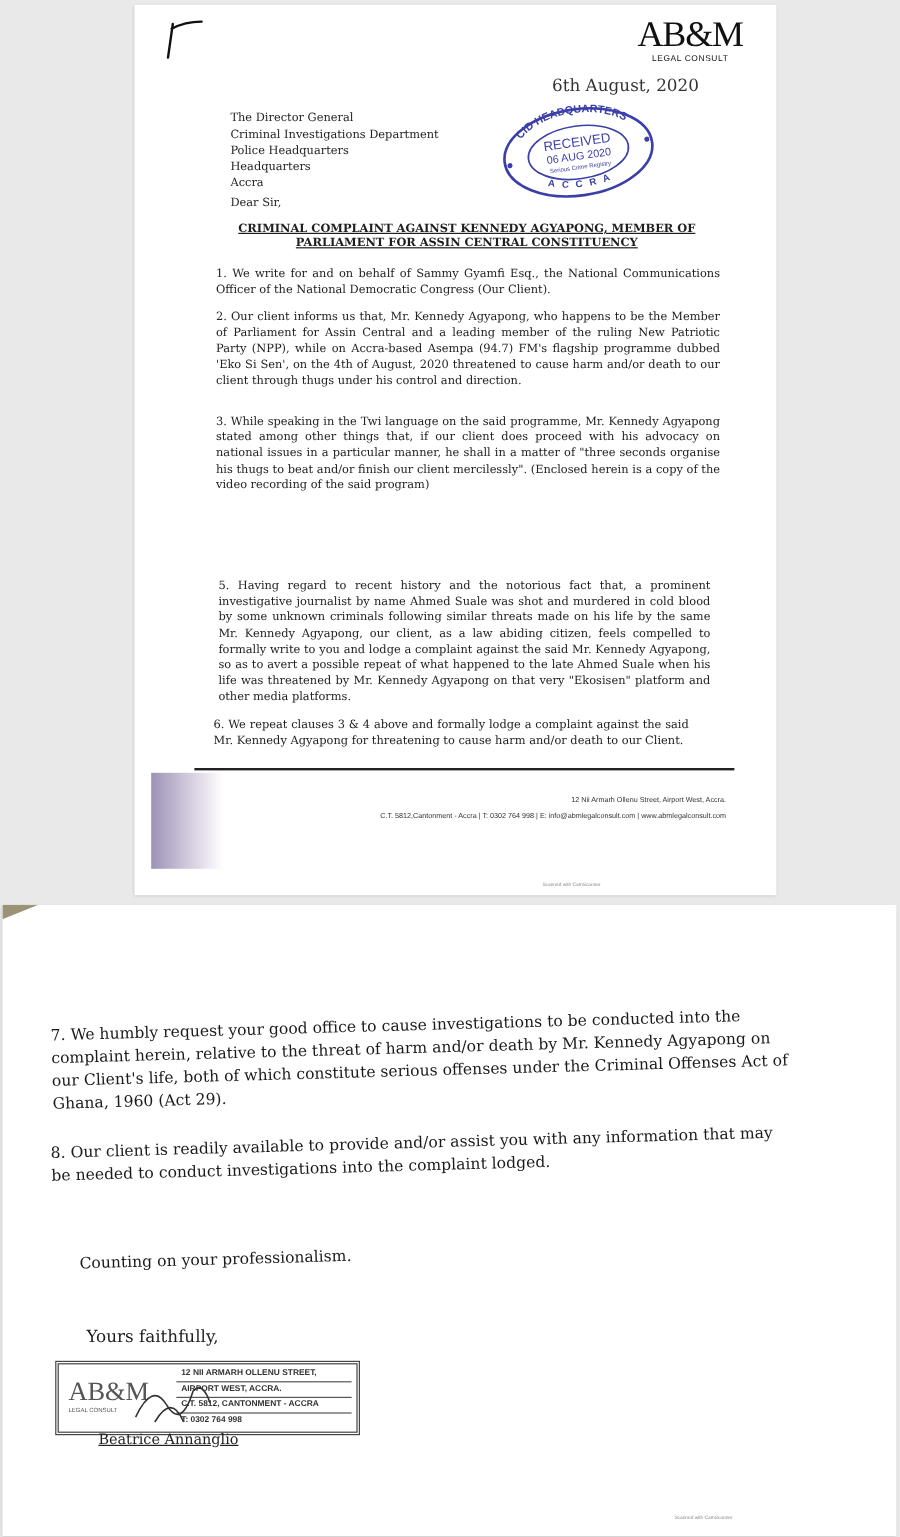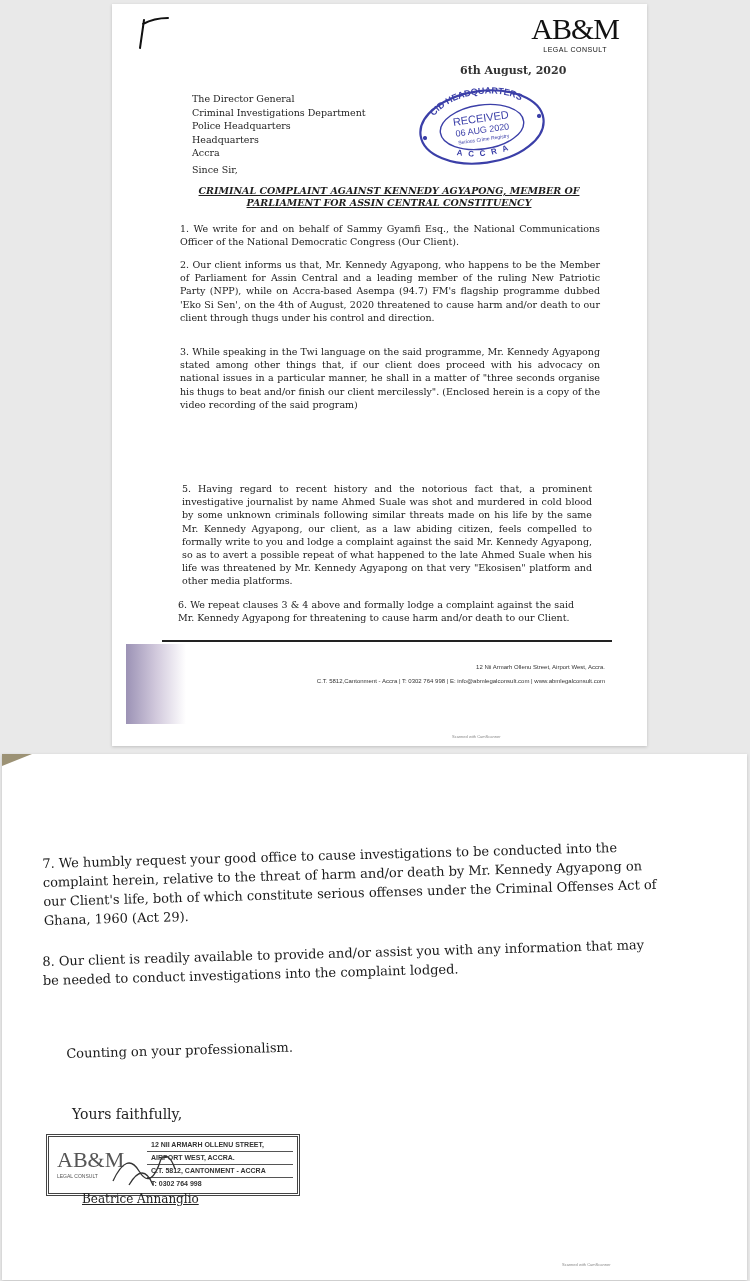"6th August, 2020" .date { font-size: 11px -> 14px; font-weight: bold -> normal }
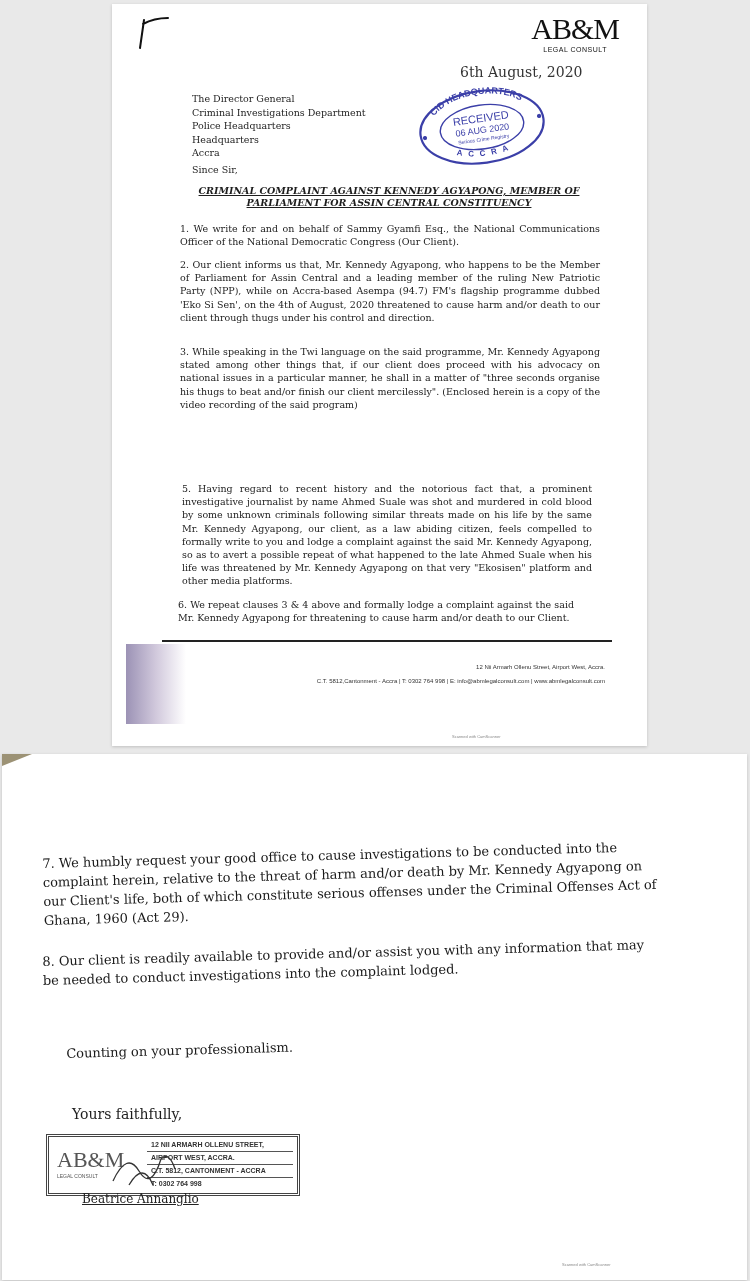"Since Sir," div.abs { text: Since -> Dear }
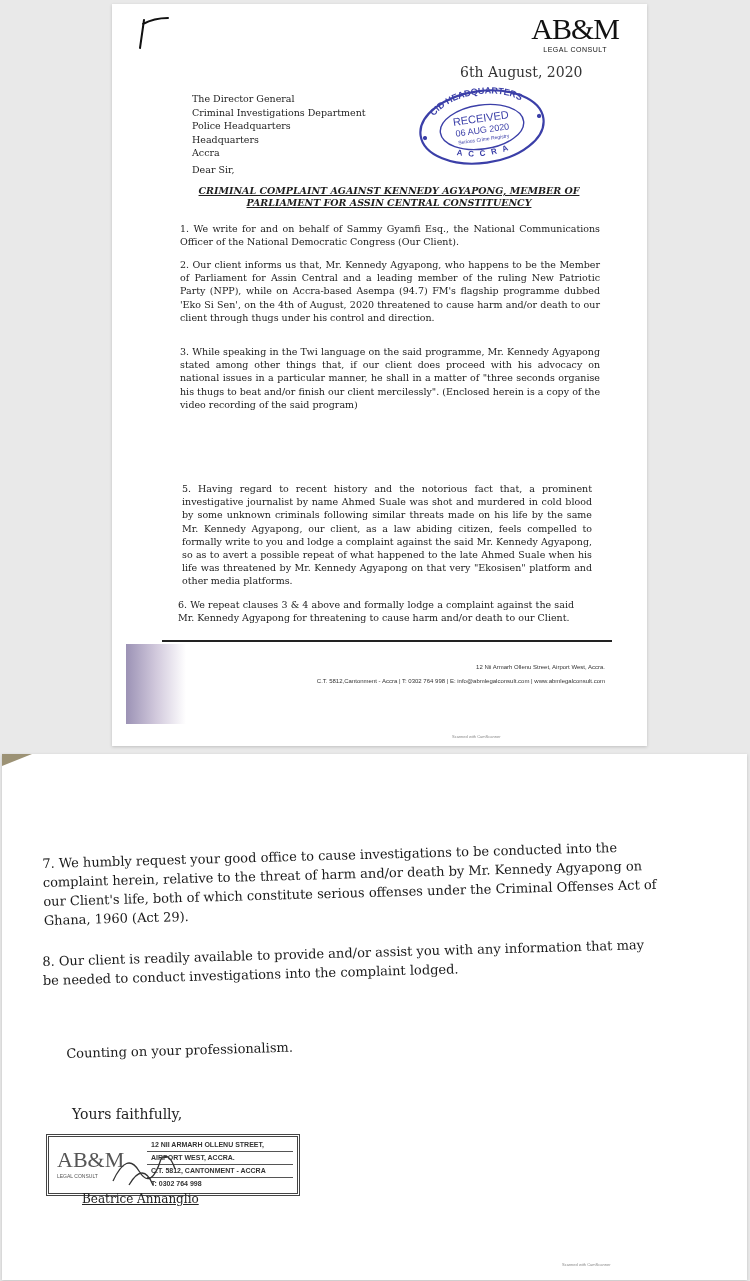"CRIMINAL COMPLAINT AGAINST KENNEDY" .subject { font-style: italic -> none }
